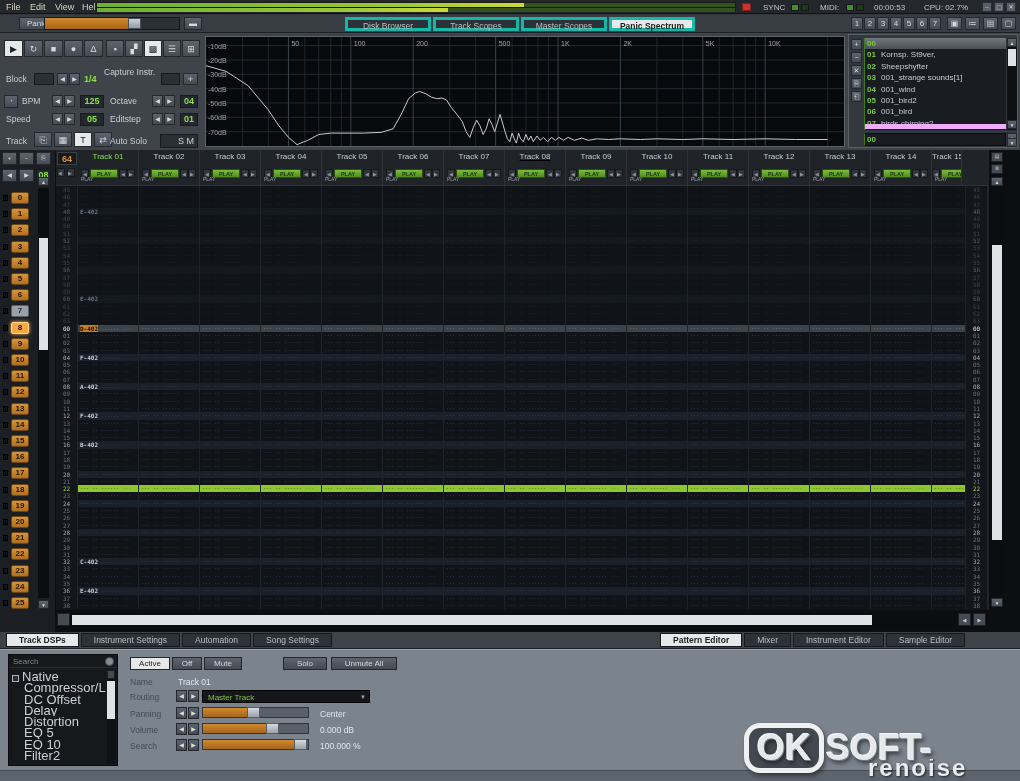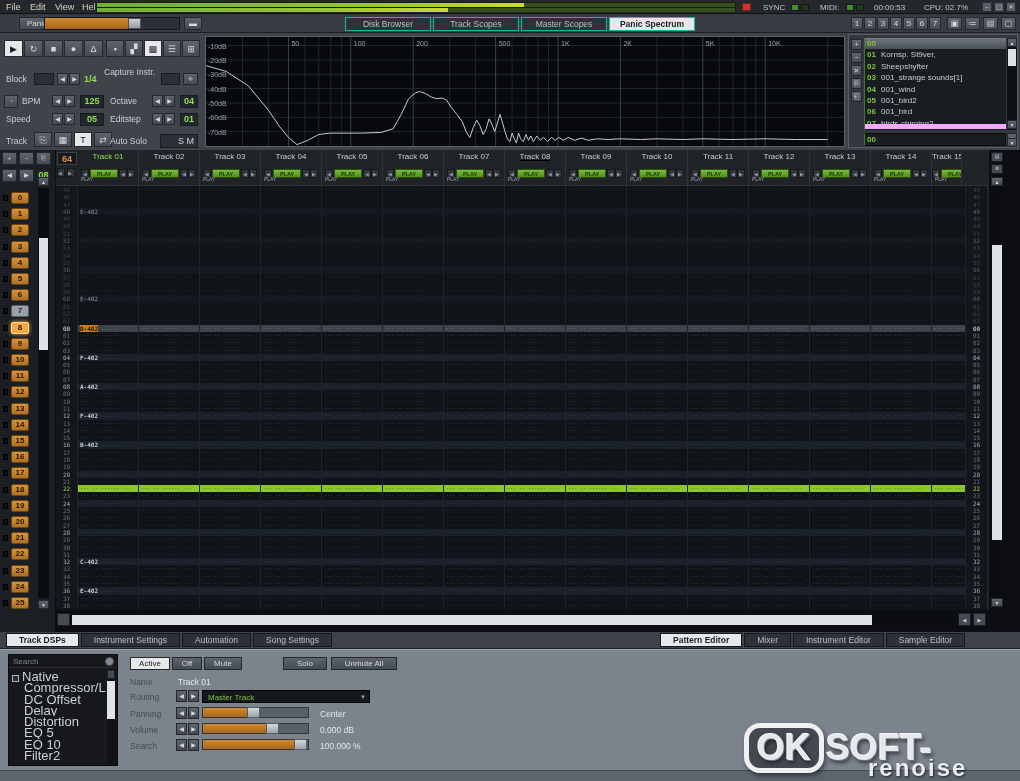"Disk Browser" .stab { border: 1px solid #14b8a6 -> 3px solid #14b8a6 }
